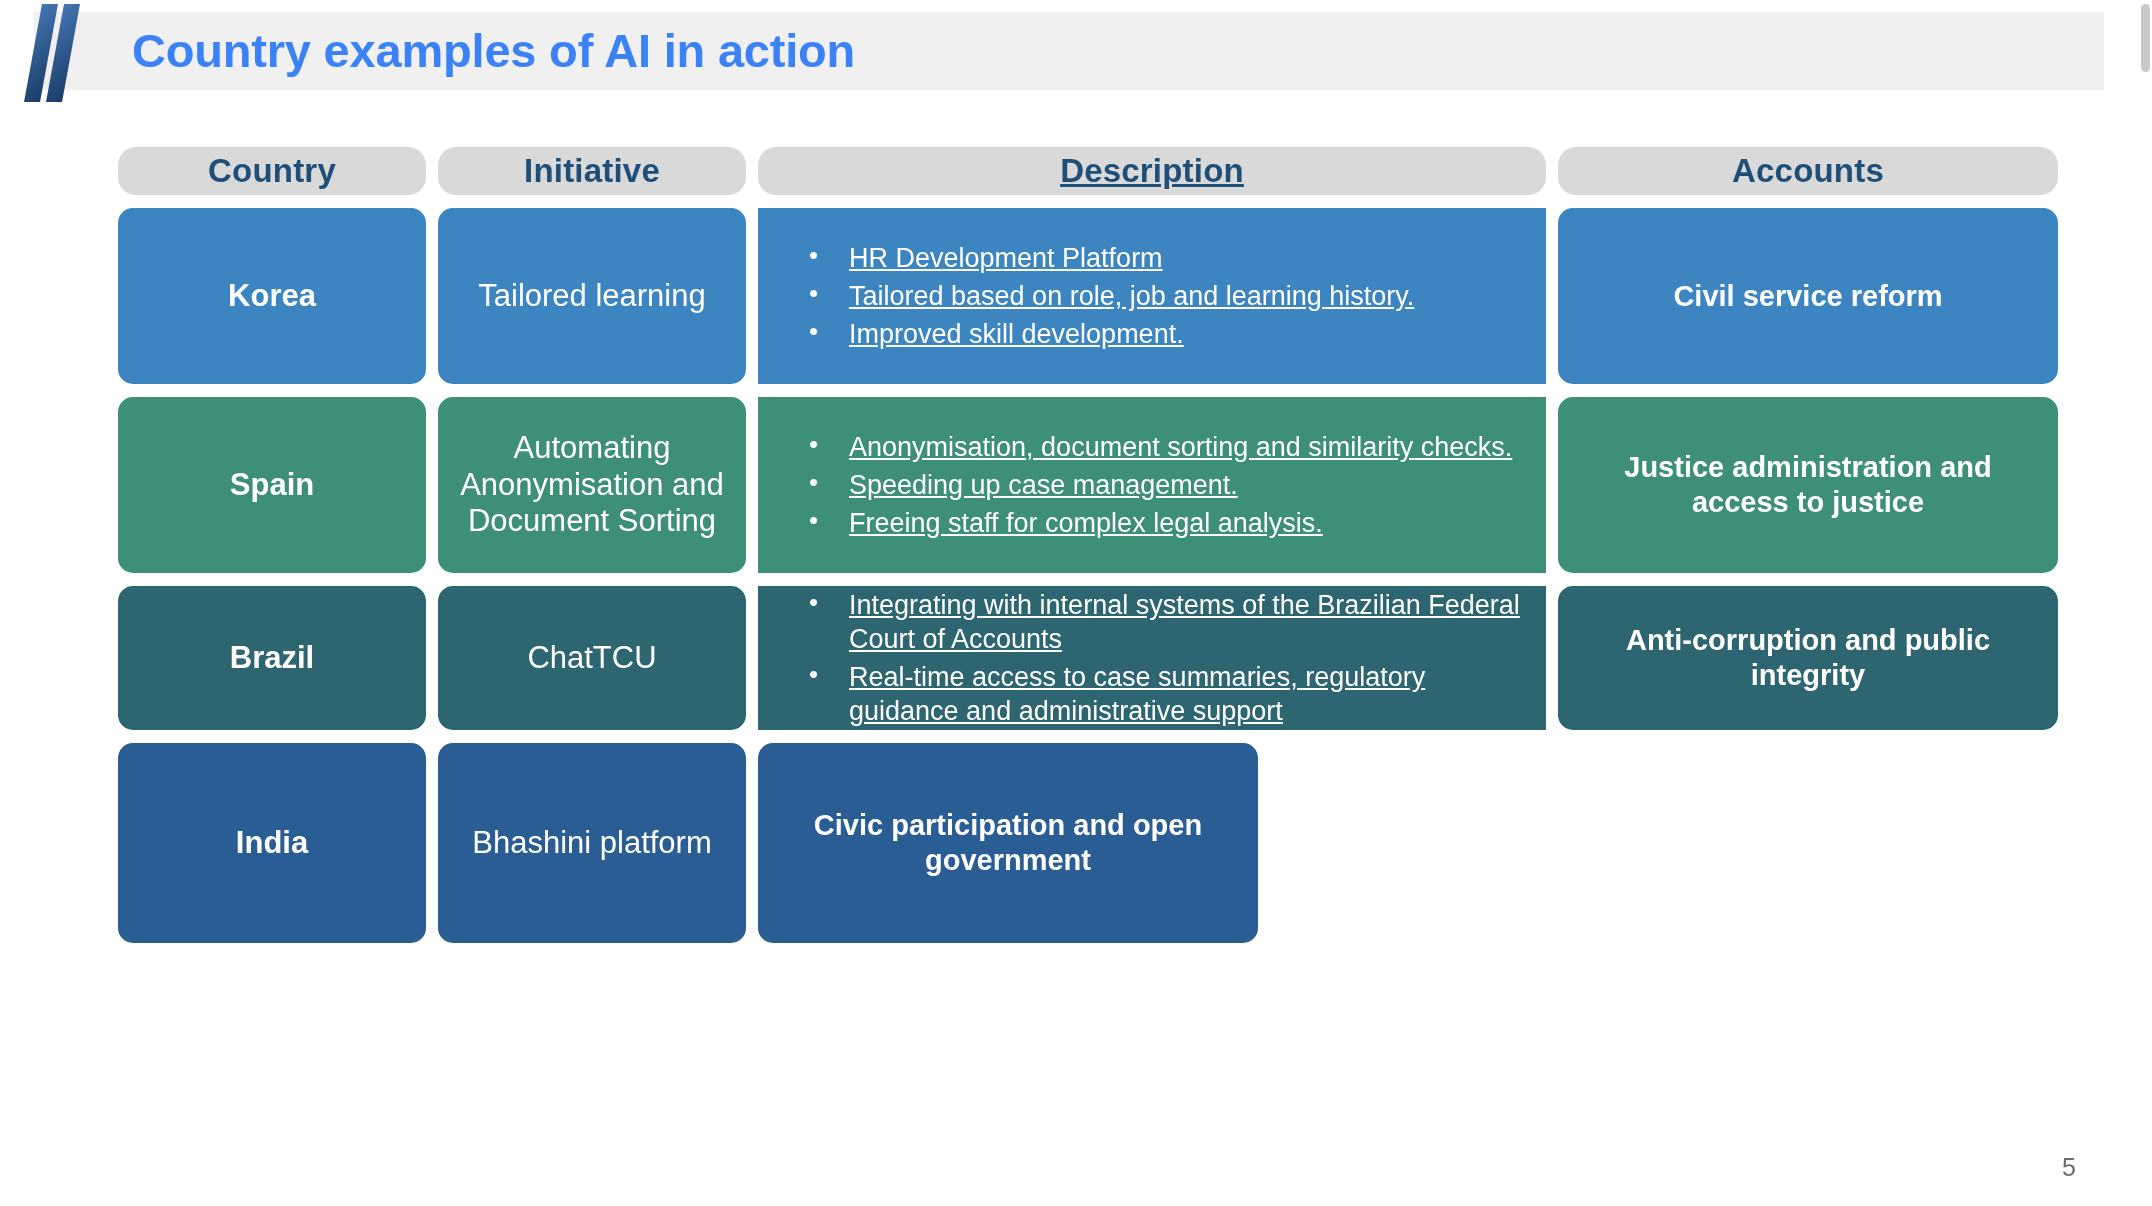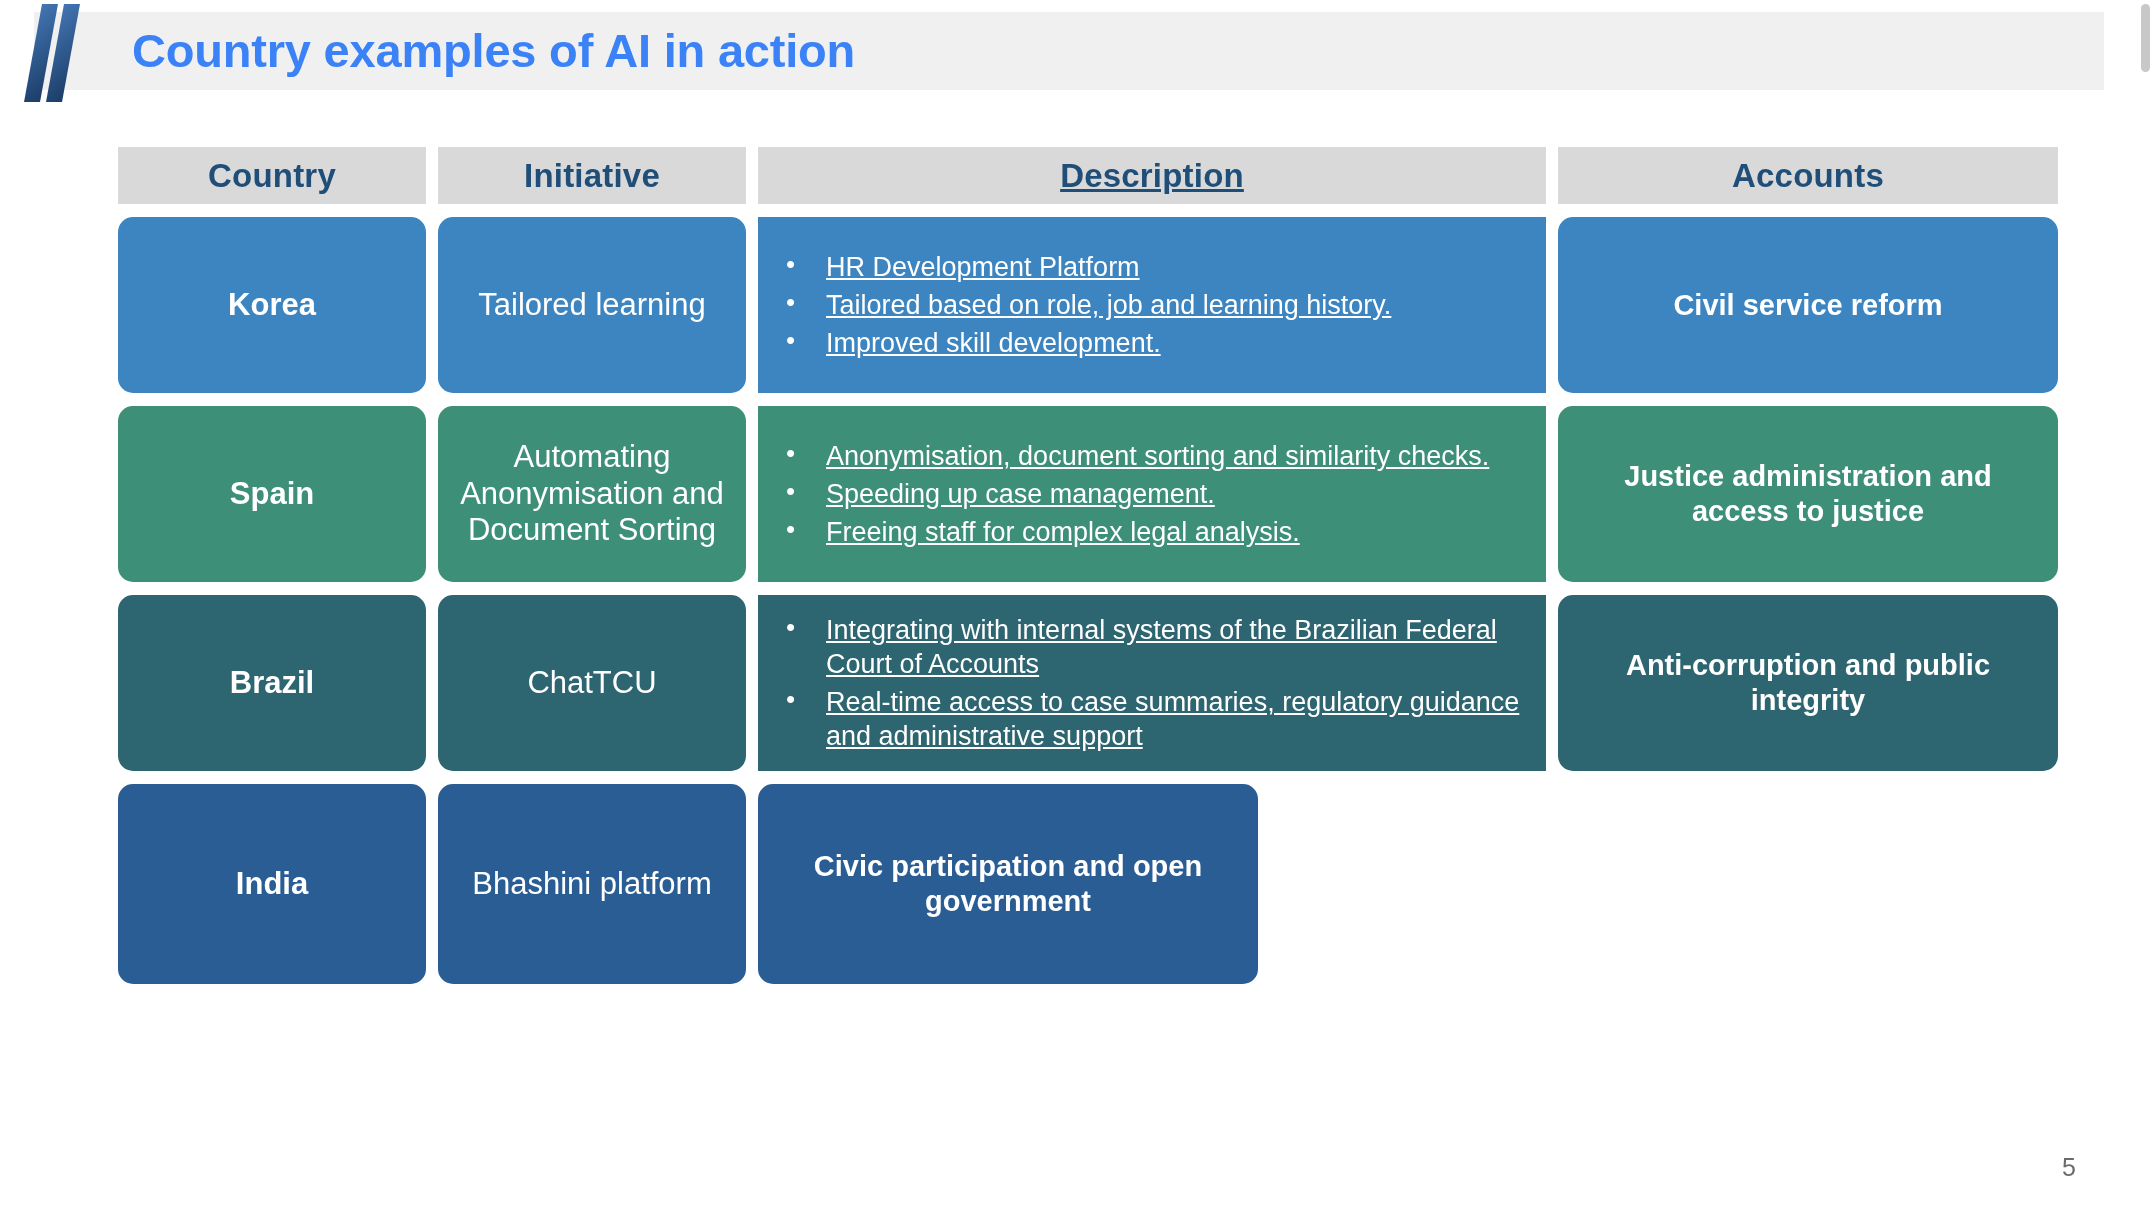"Country" .hcell { border-radius: none -> 18px; height: 57px -> 48px }
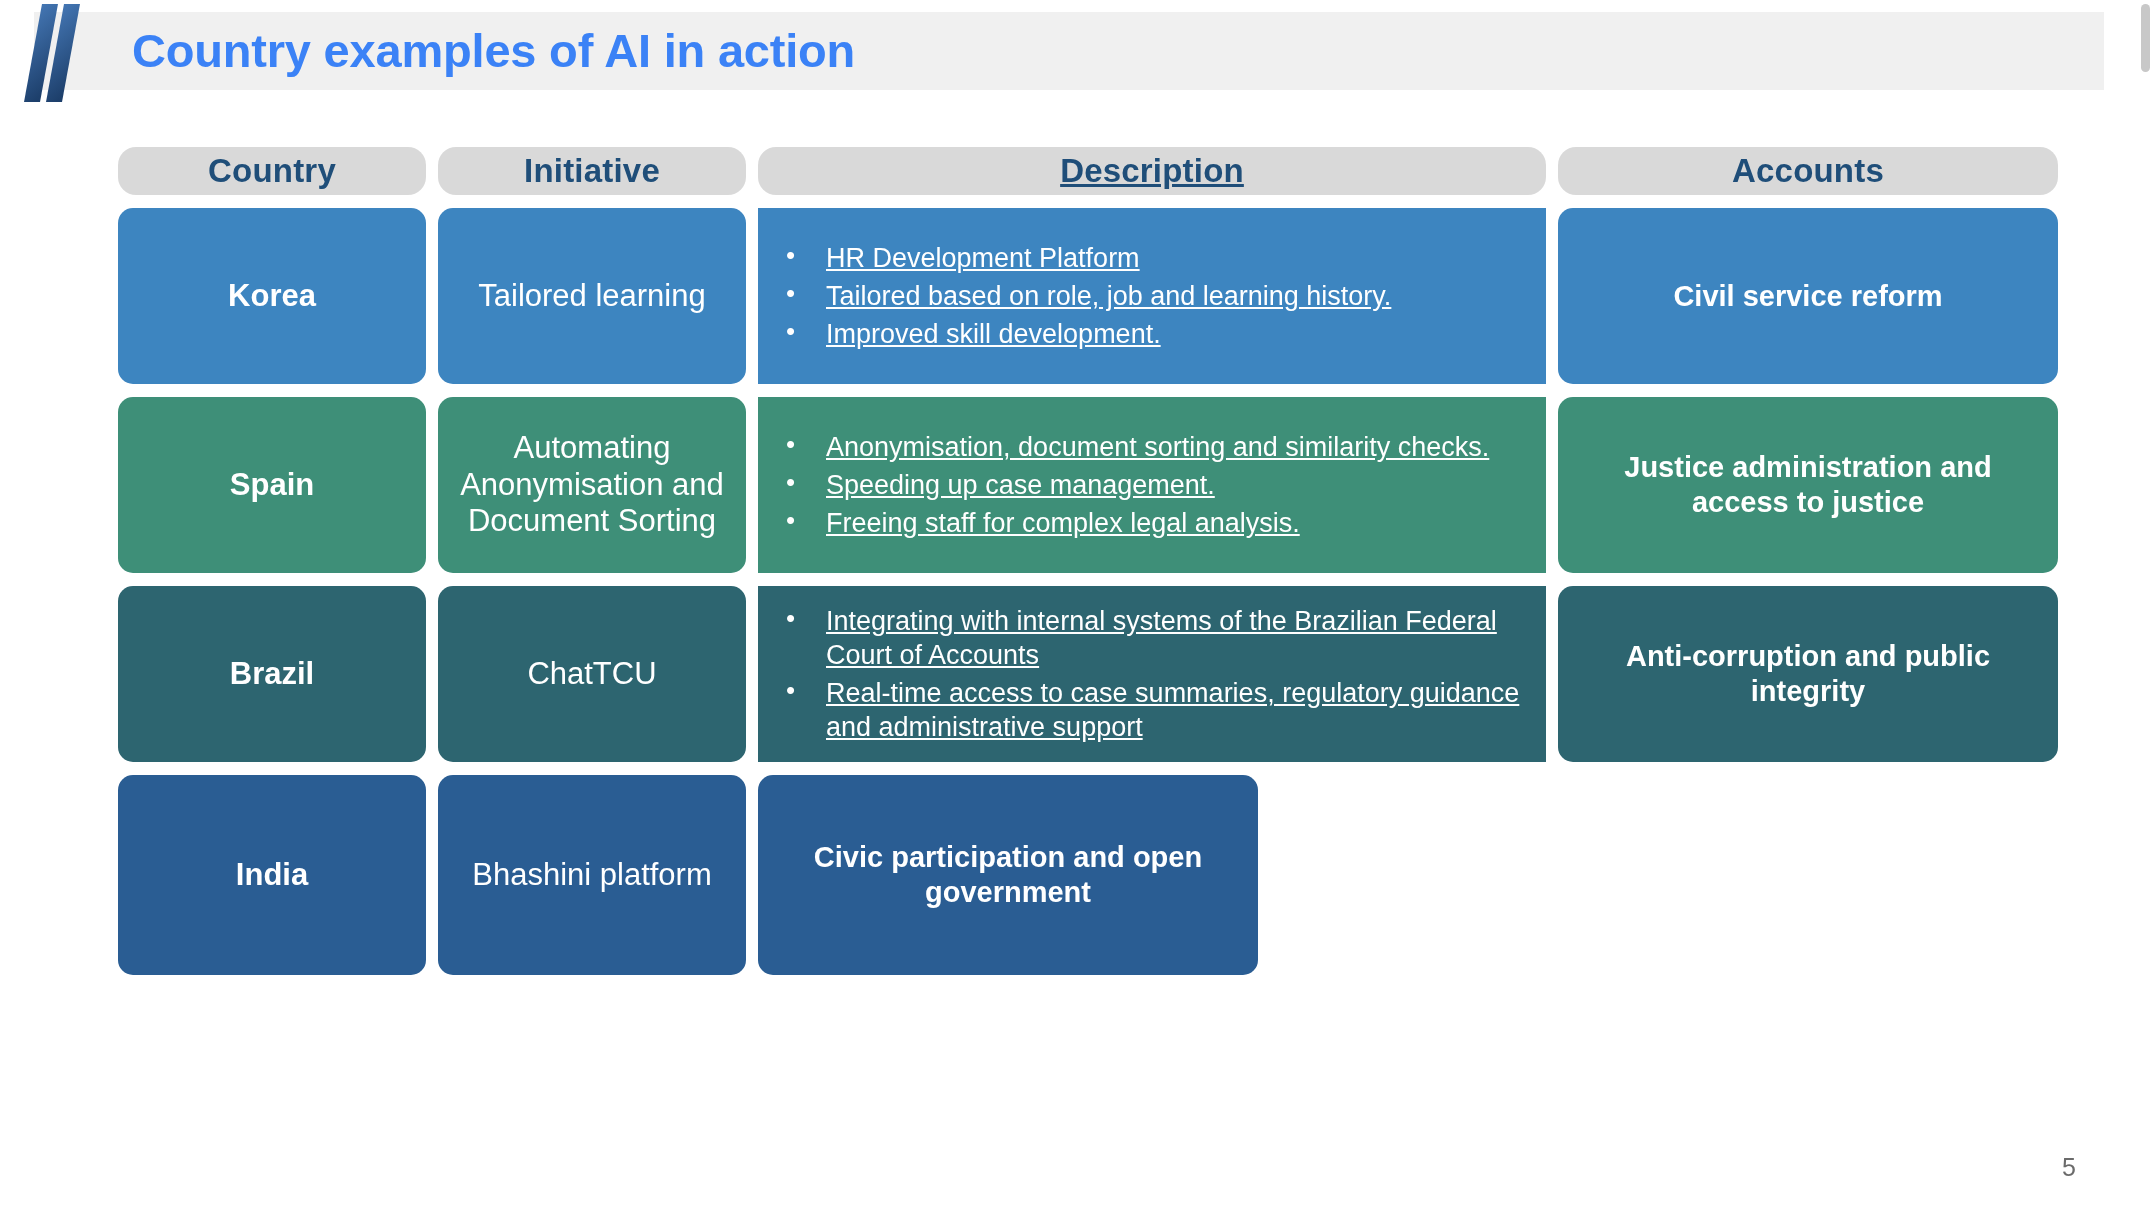"HR Development Platform" .cell.desc { padding-left: 12px -> 35px }
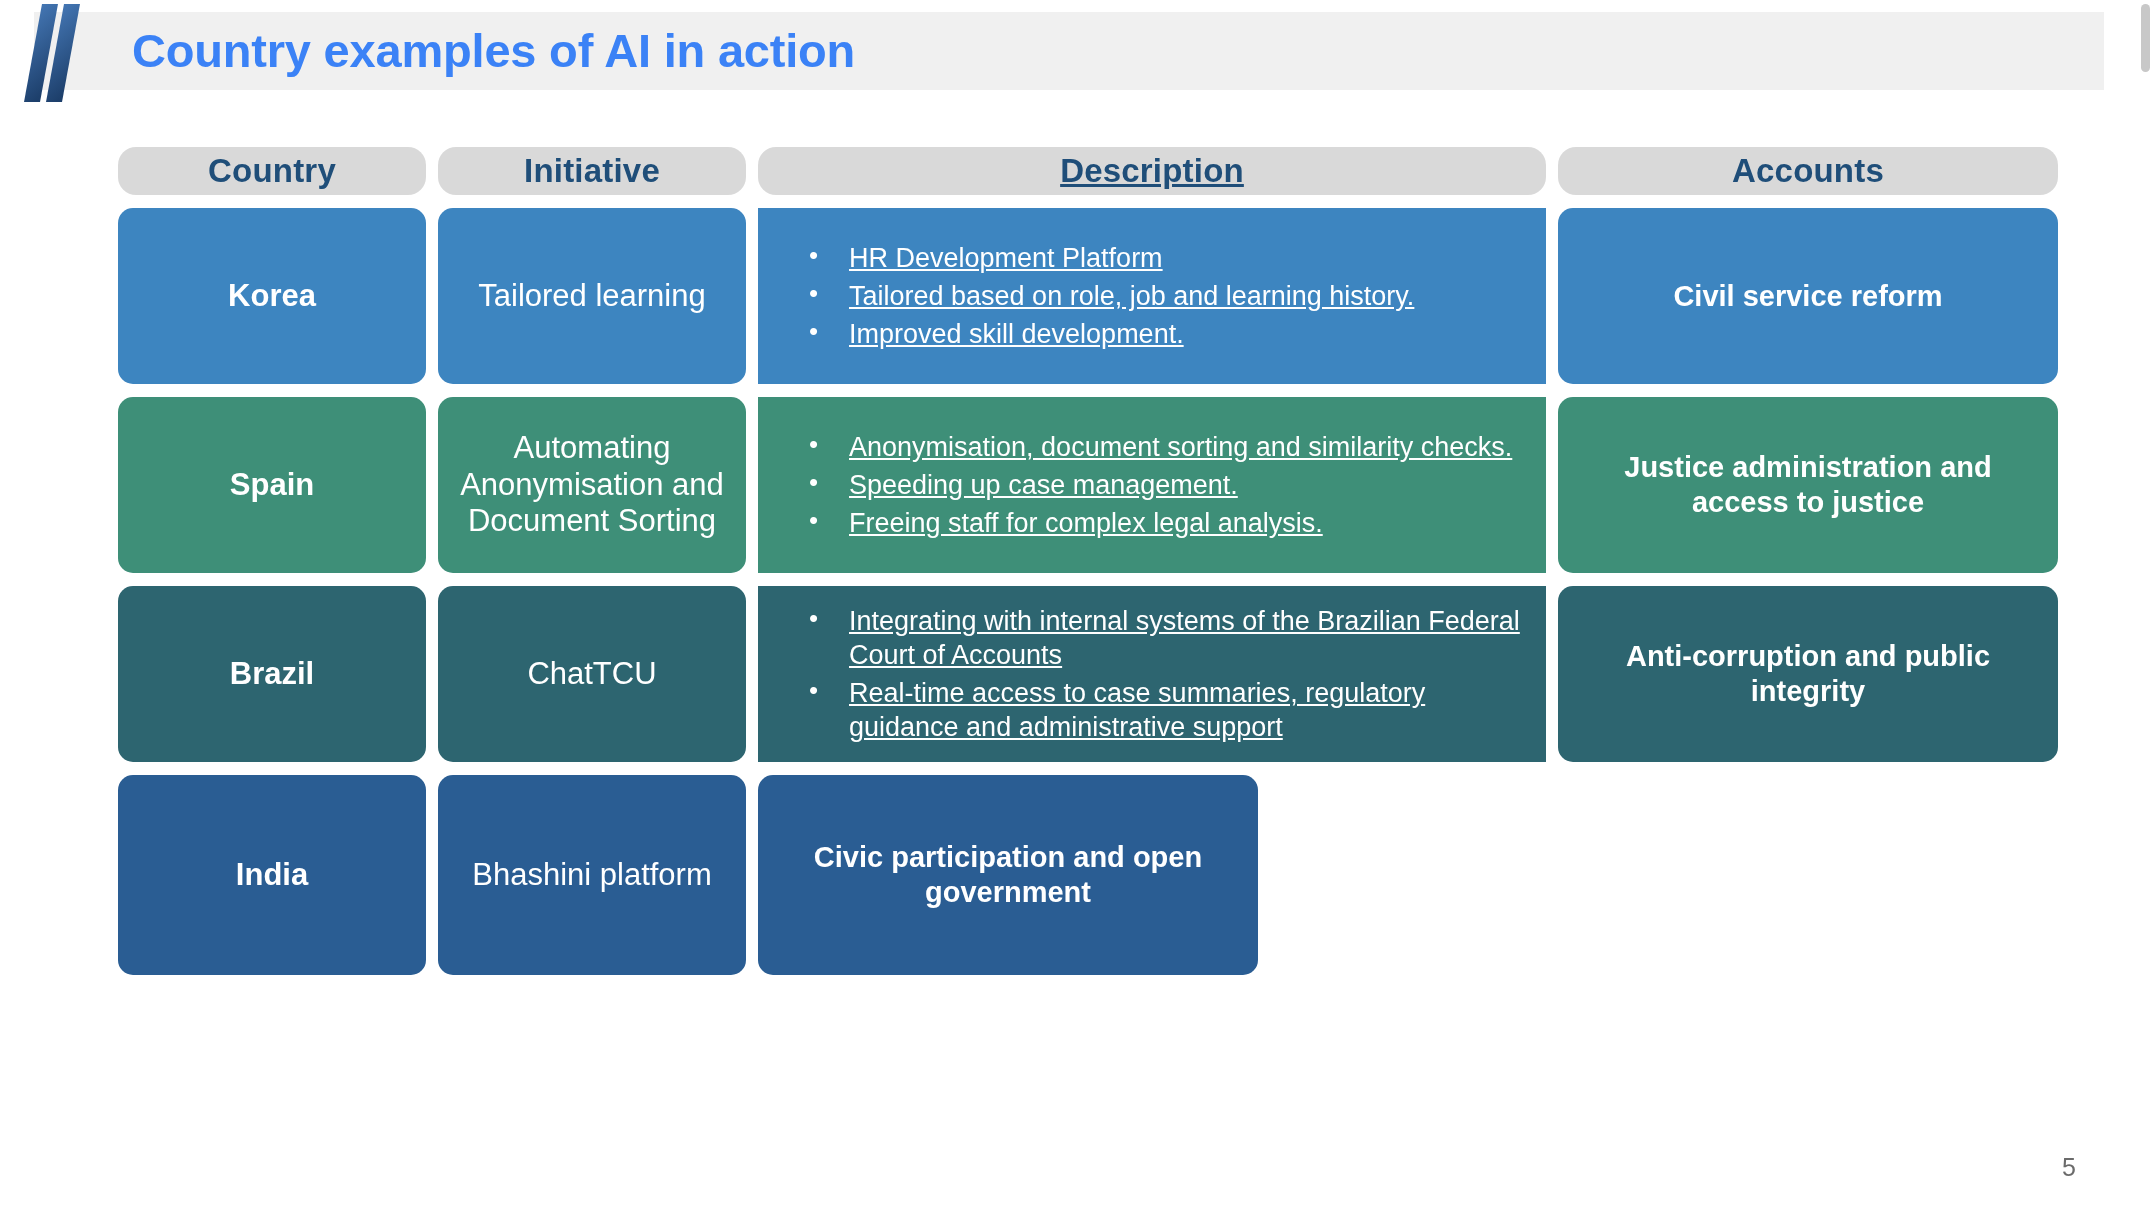"Integrating with internal systems of" .row-brazil .cell { height: 176px -> 144px }
